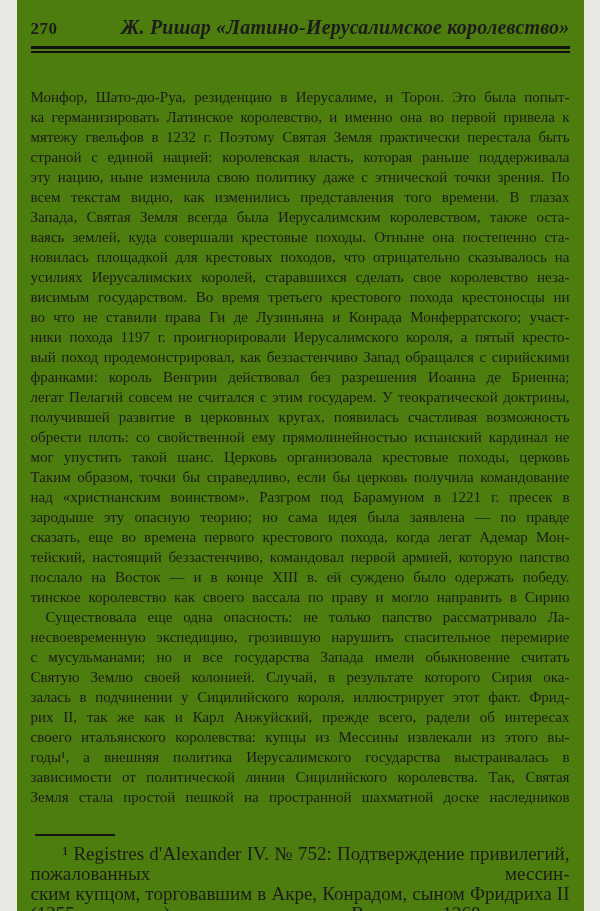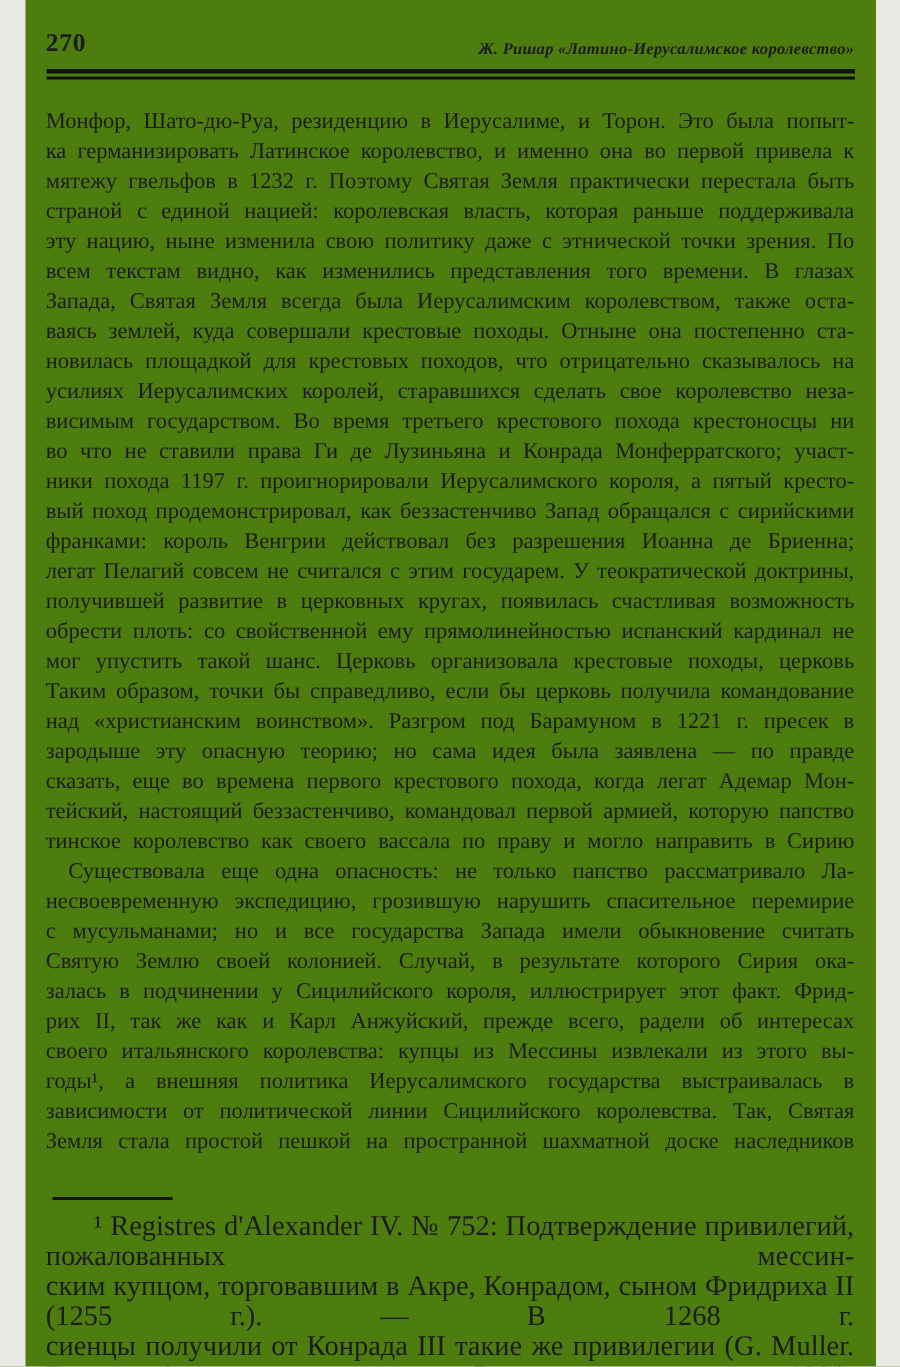"Ж. Ришар «Латино-Иерусалимское" .runhead { font-size: 11px -> 20px }
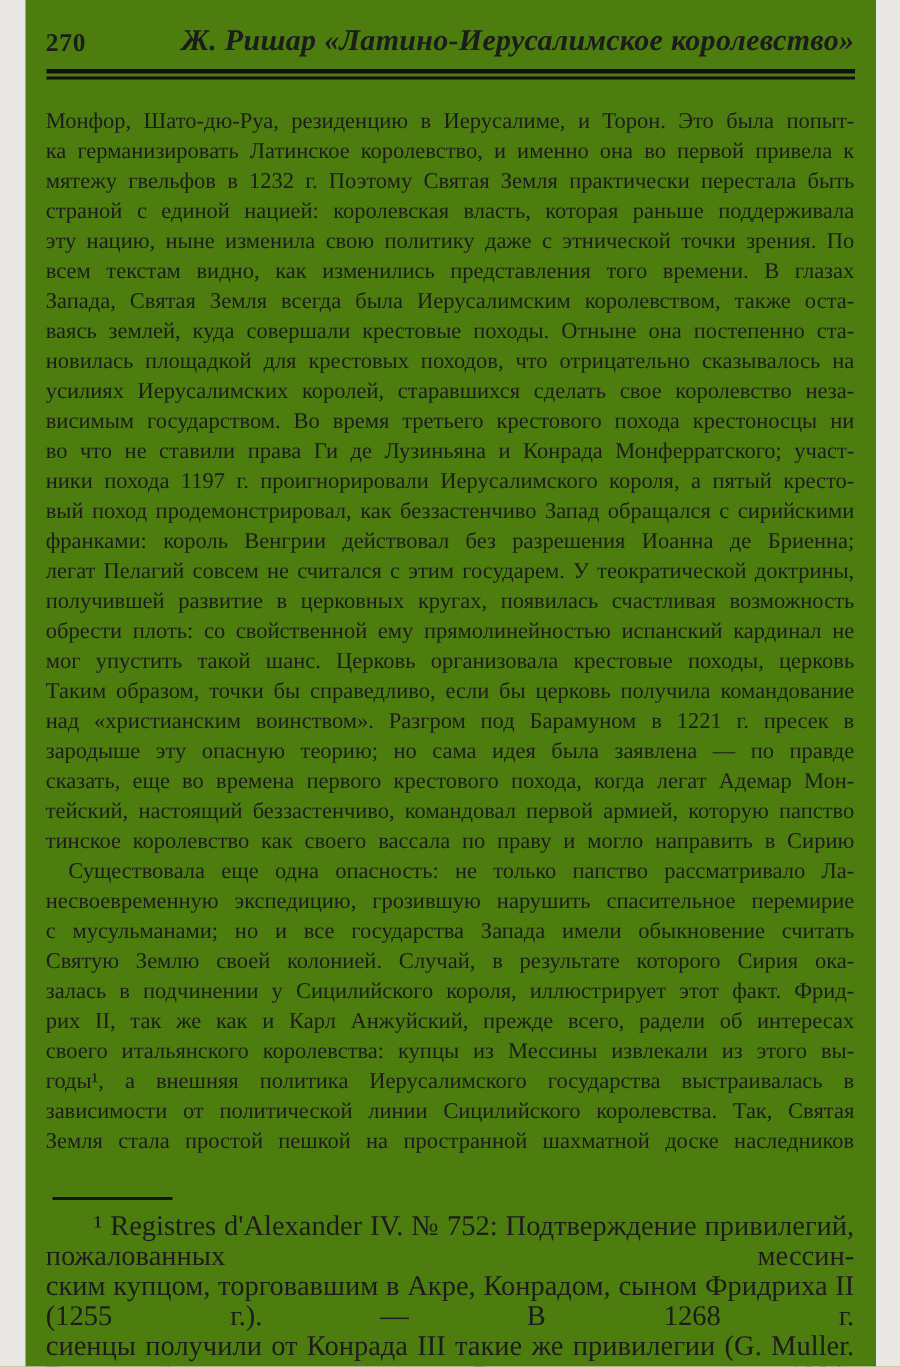"Монфор, Шато-дю-Руа, резиденцию в" .bodytext { margin-top: 18px -> 34px }
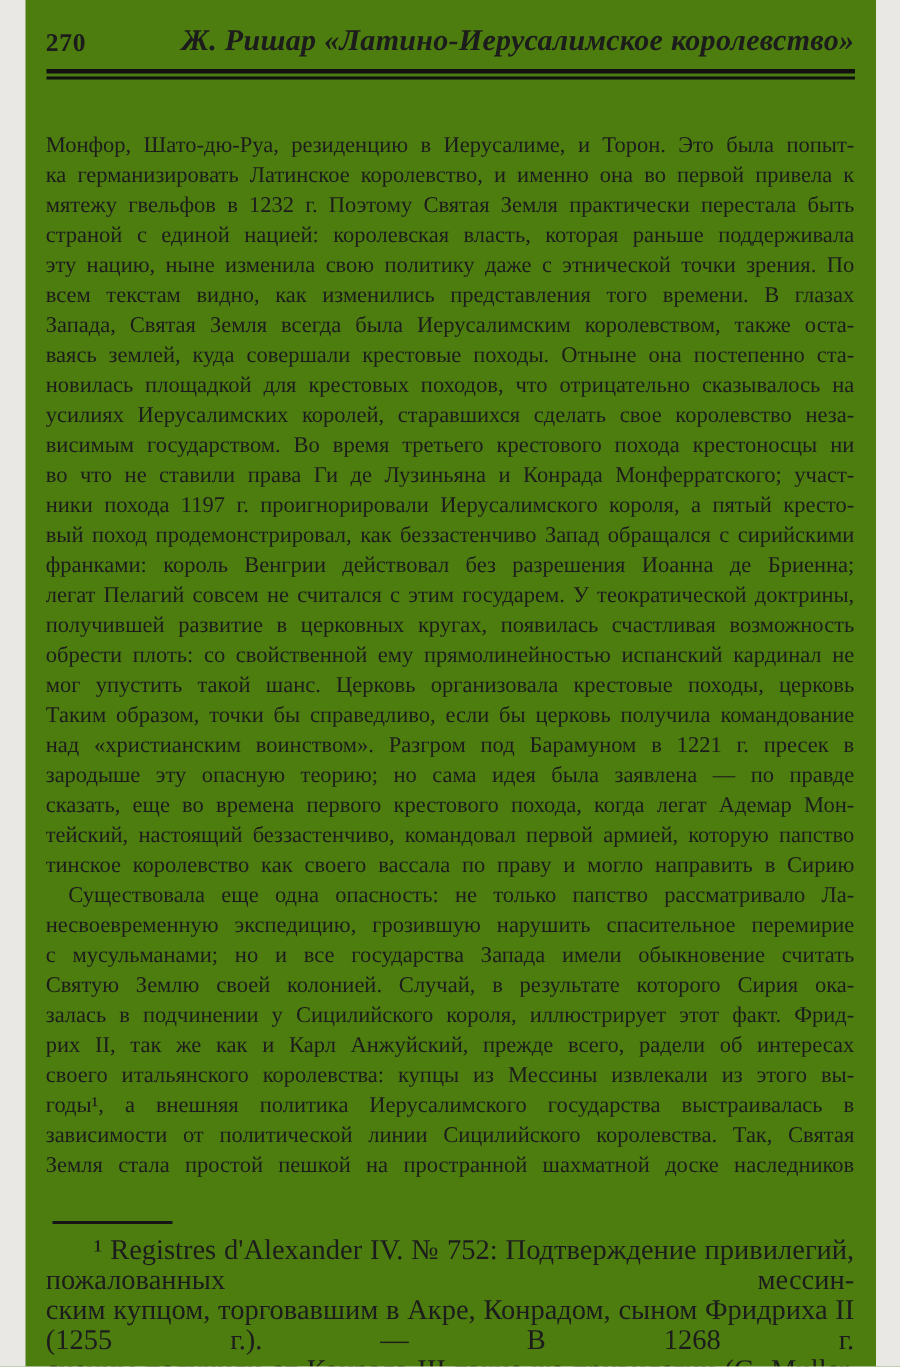"послало на Восток — и" div.line { html: none -> <div>послало на Восток — и в конце XIII в. ей суждено было одержать победу.</div> }
